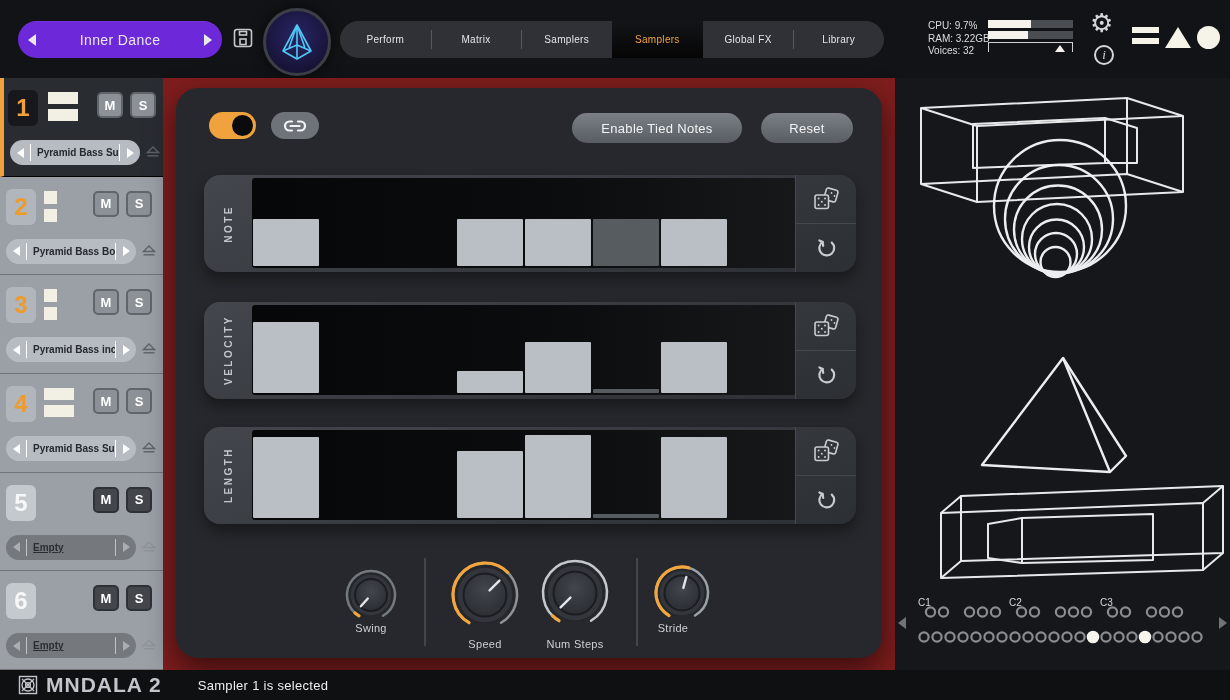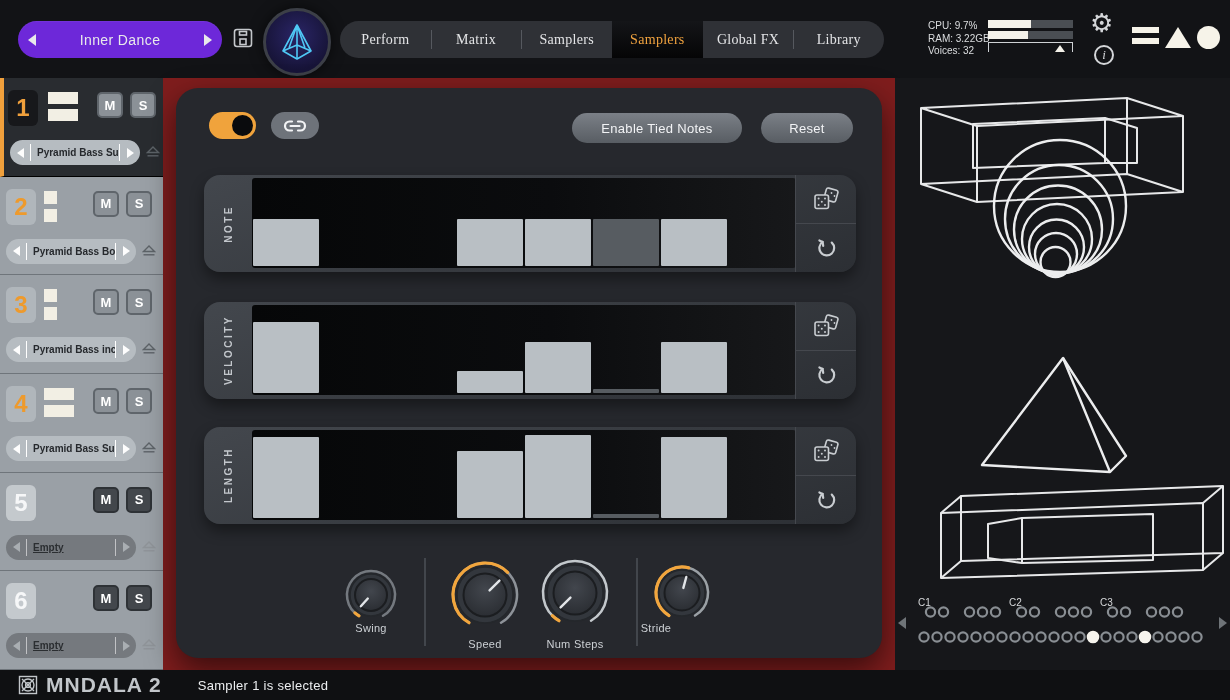"Perform" .tab { font-family: Liberation Serif, serif -> Liberation Sans, sans-serif; font-size: 14px -> 10px }
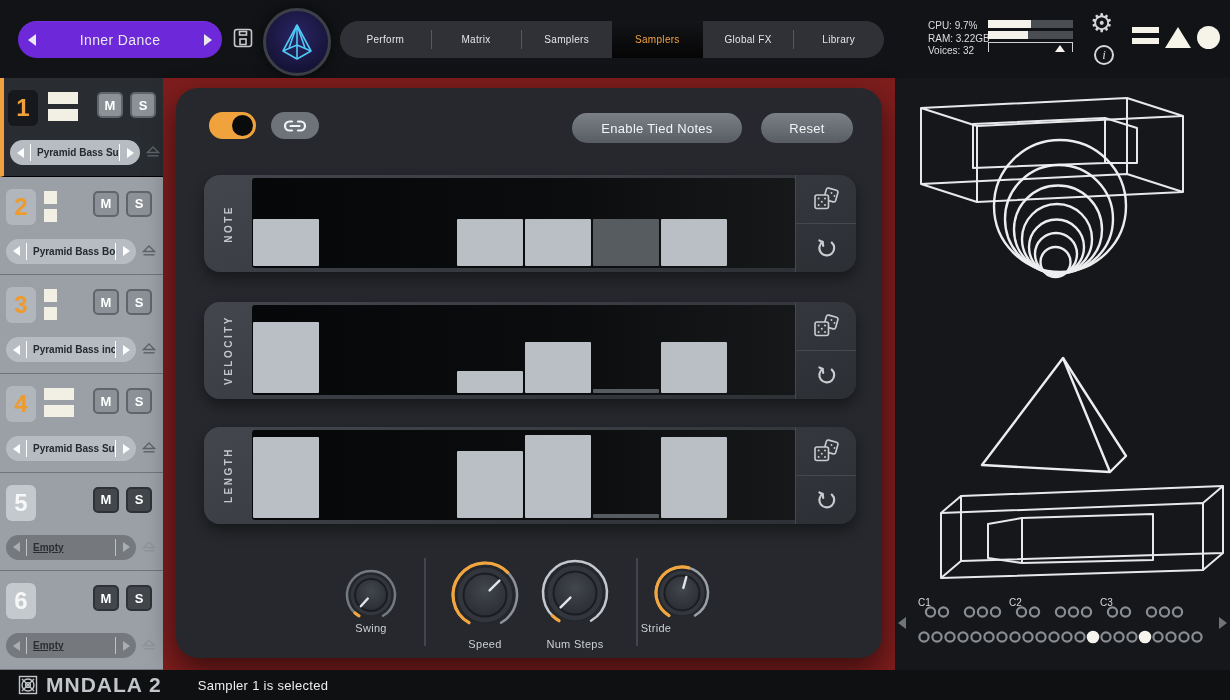"Stride" div.knoblabel { left: 420px -> 437px }
